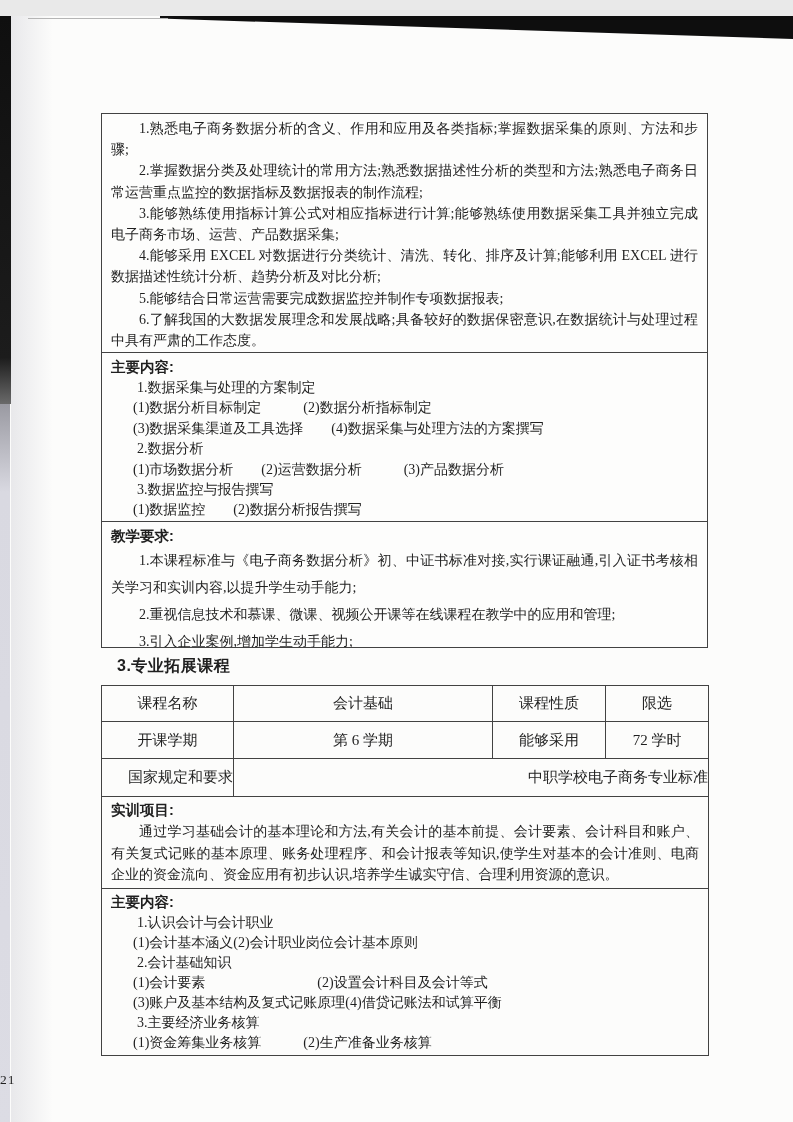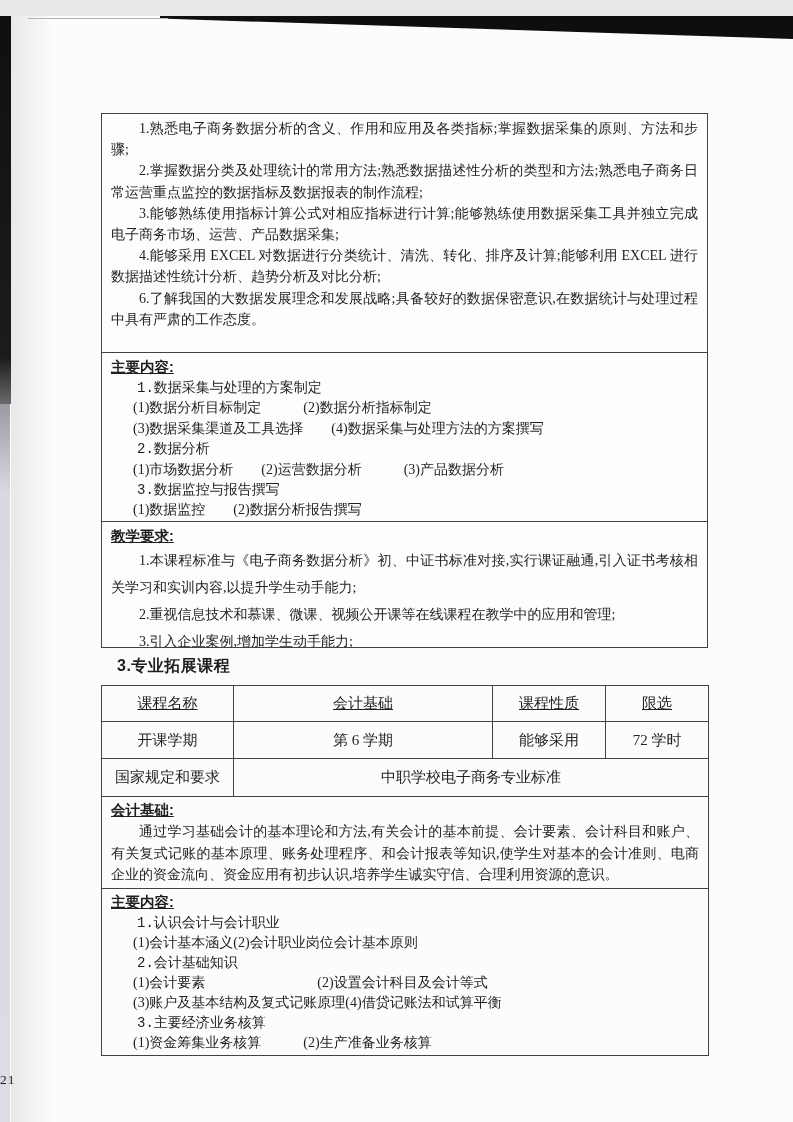"5.能够结合日常运营需要完成数据监控并制作专项数据报表;" p.obj { html: none -> <p>5.能够结合日常运营需要完成数据监控并制作专项数据报表;</p> }
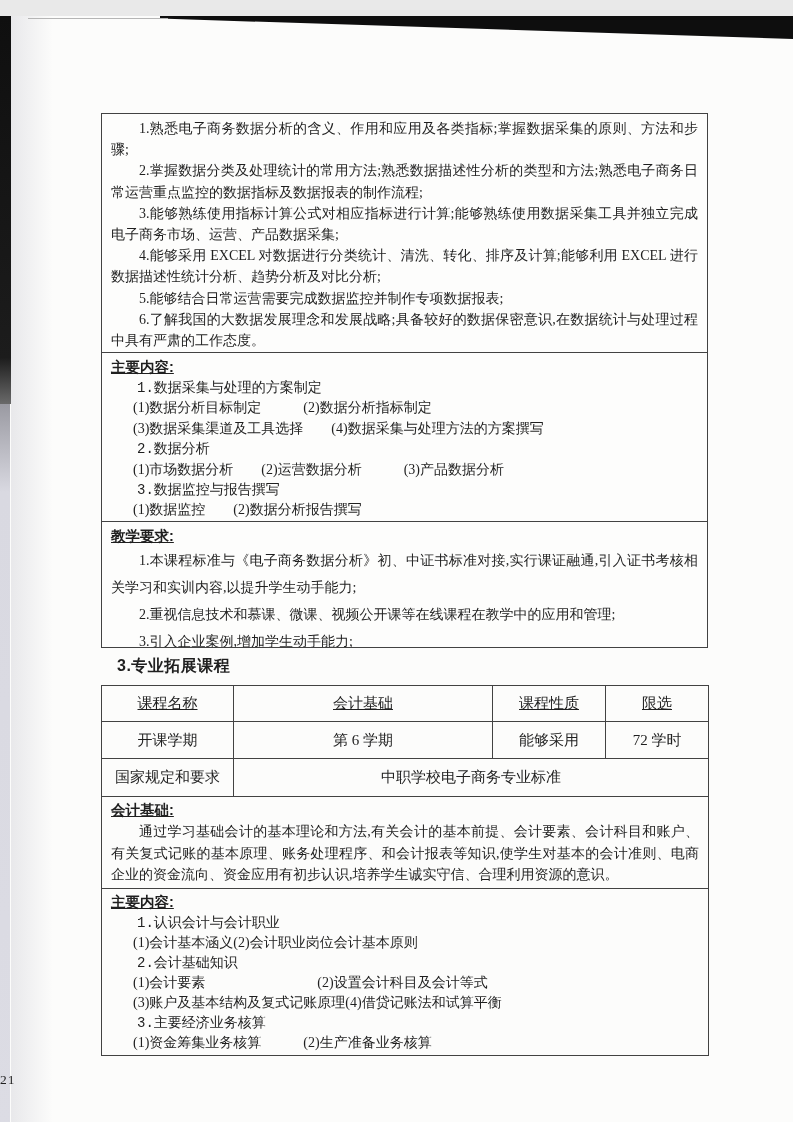"主要内容:" .lbl { text-decoration: underline -> none }
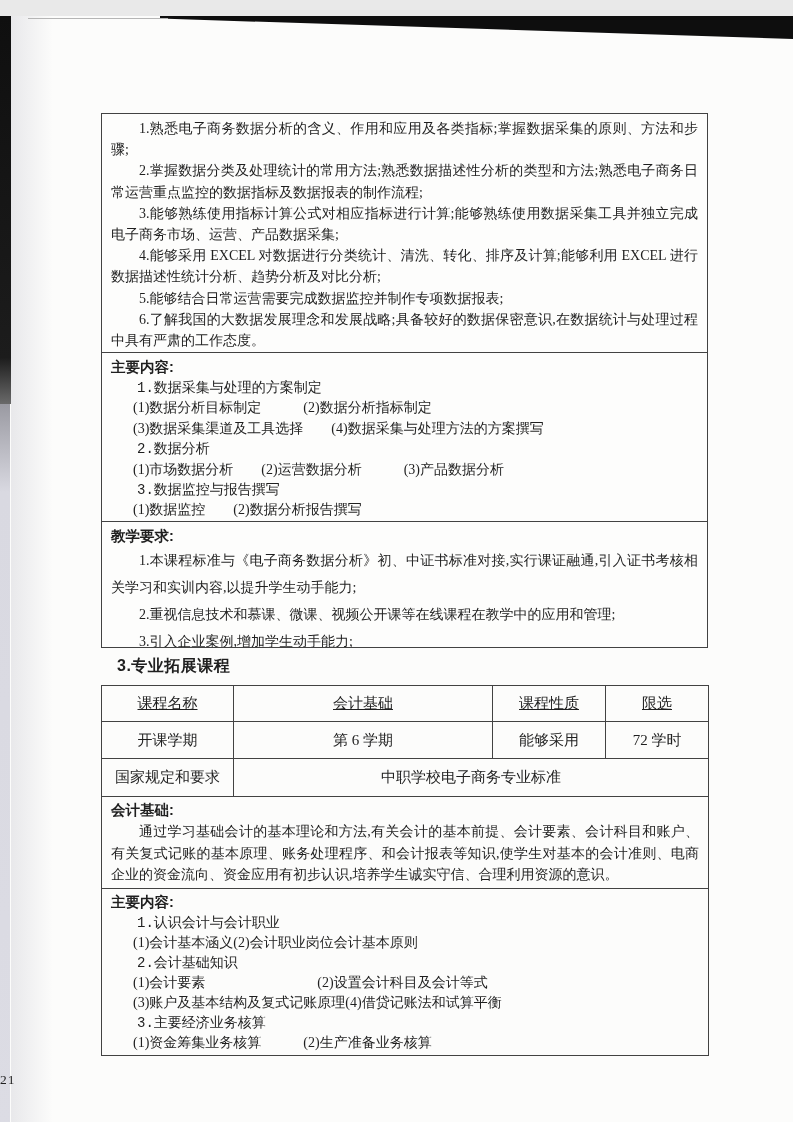"1.数据采集与处理的方案制定" .ln.num { font-family: Liberation Mono, monospace -> none }
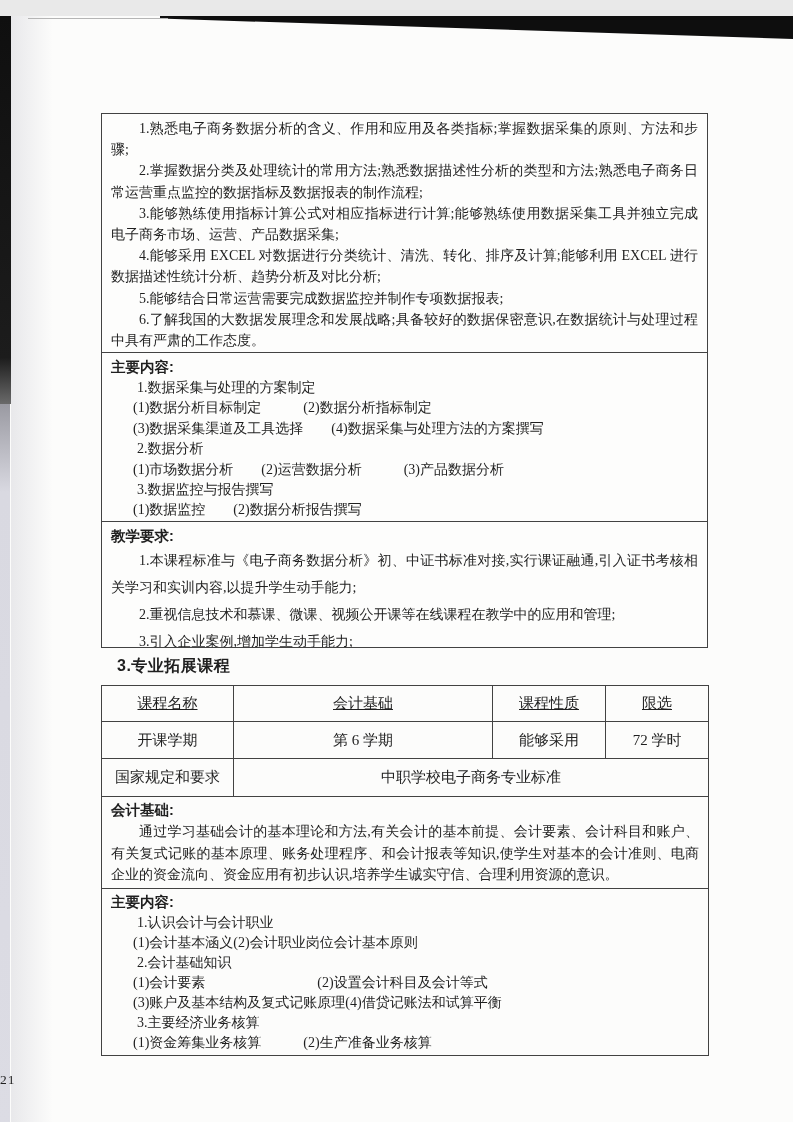"课程名称" tr.r1 td { text-decoration: underline -> none }
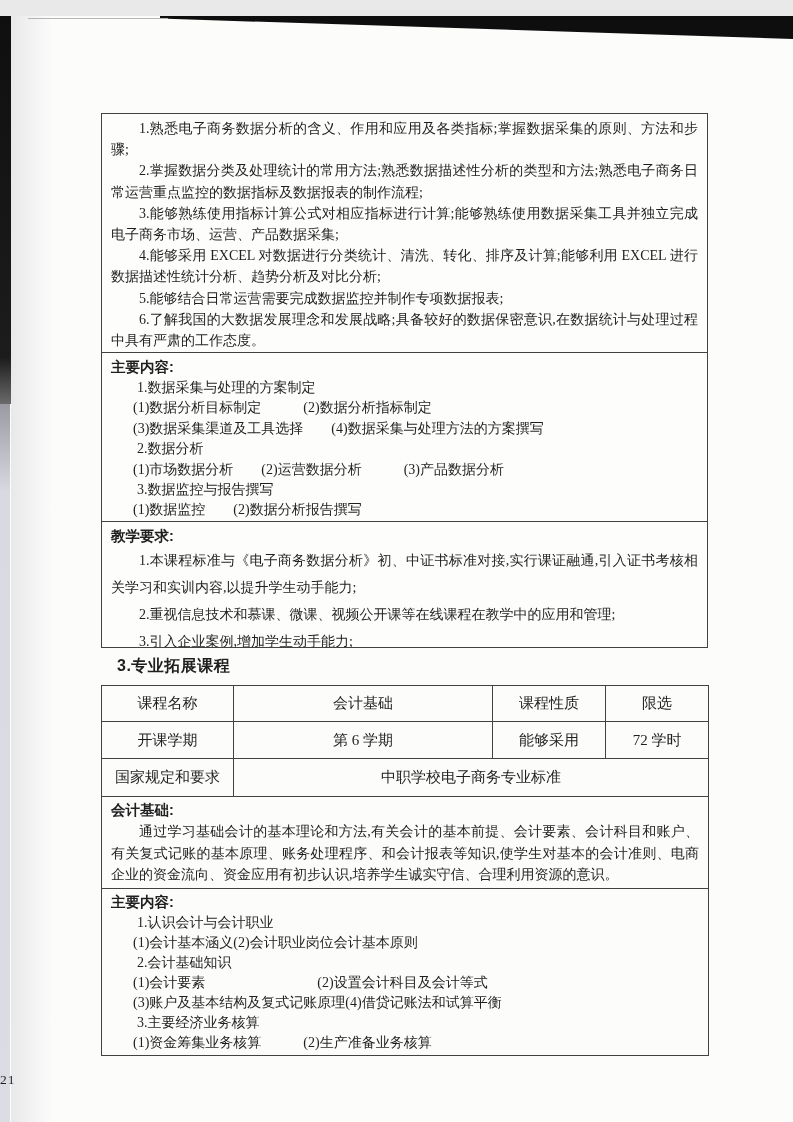"国家规定和要求" tr.r3 td { text-align: none -> right }
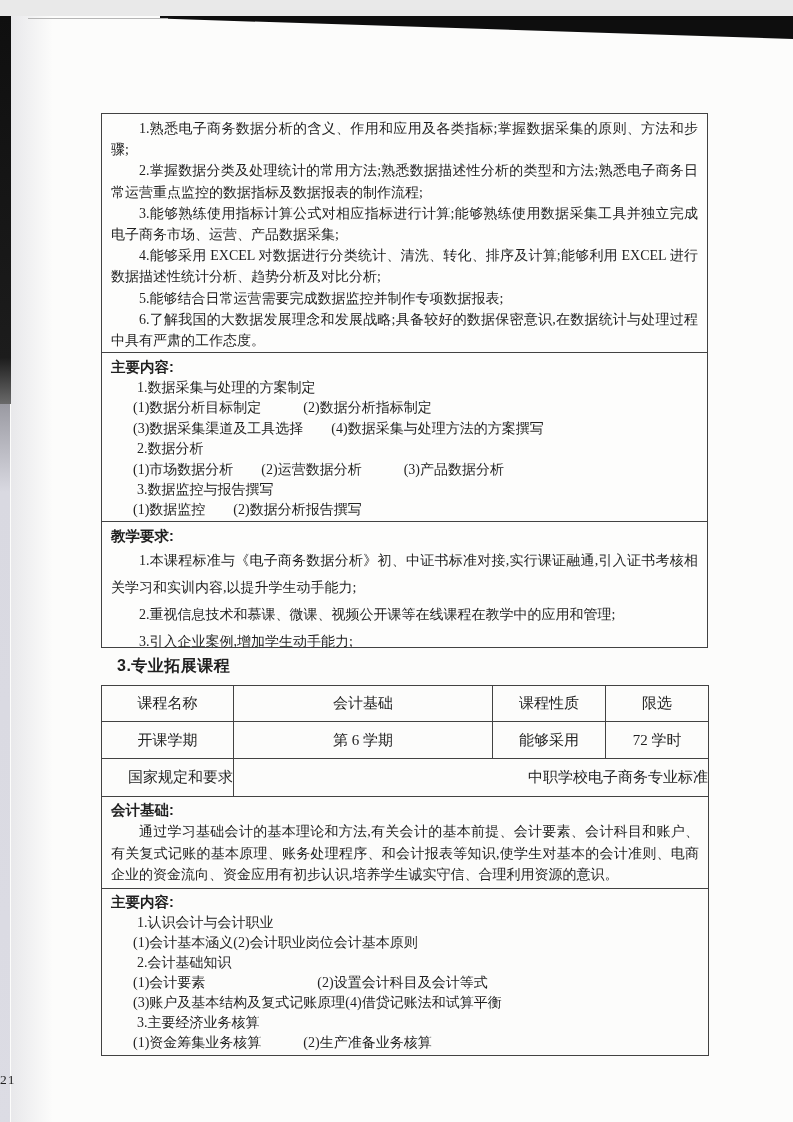"会计基础:" div.lbl { text: 会计基础 -> 实训项目 }
